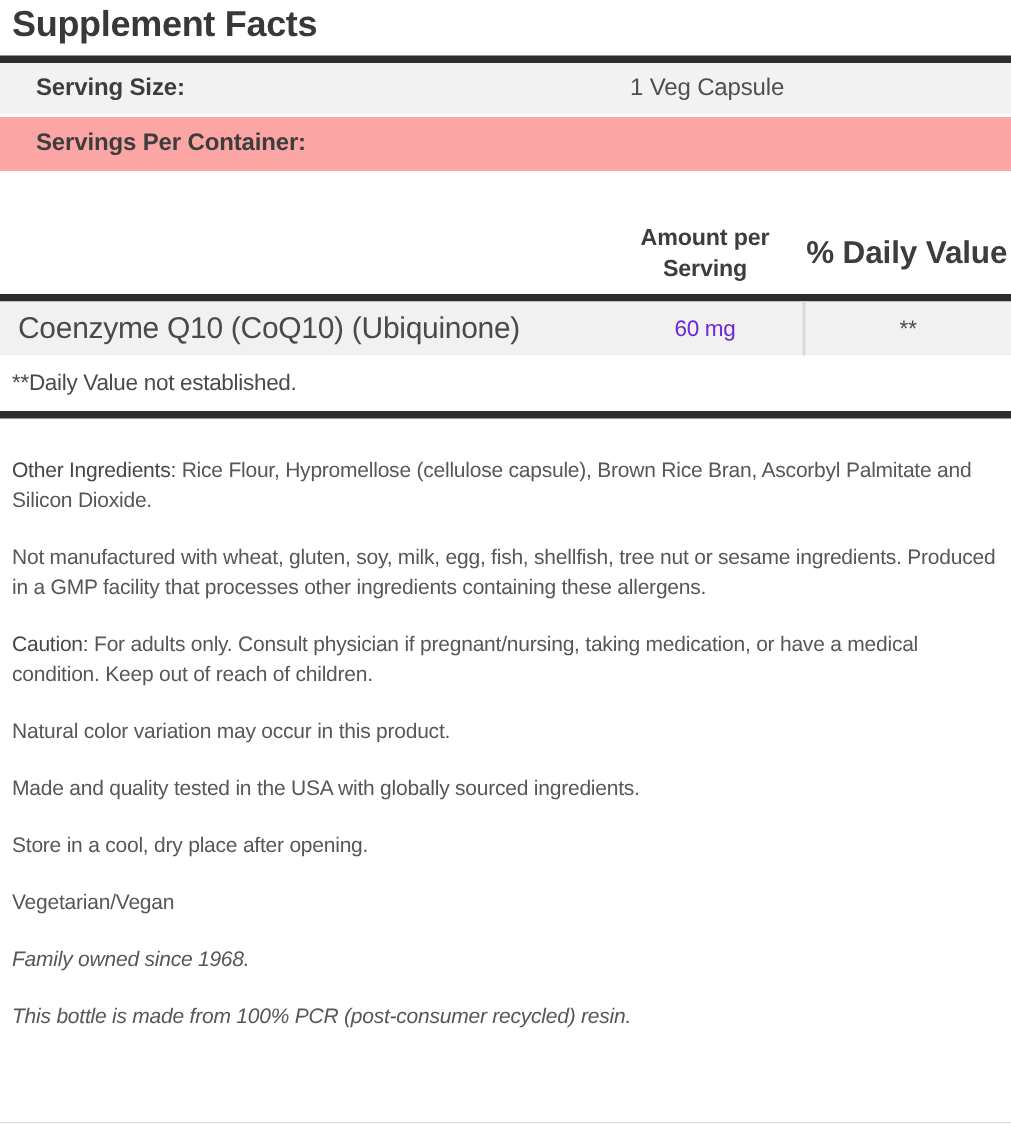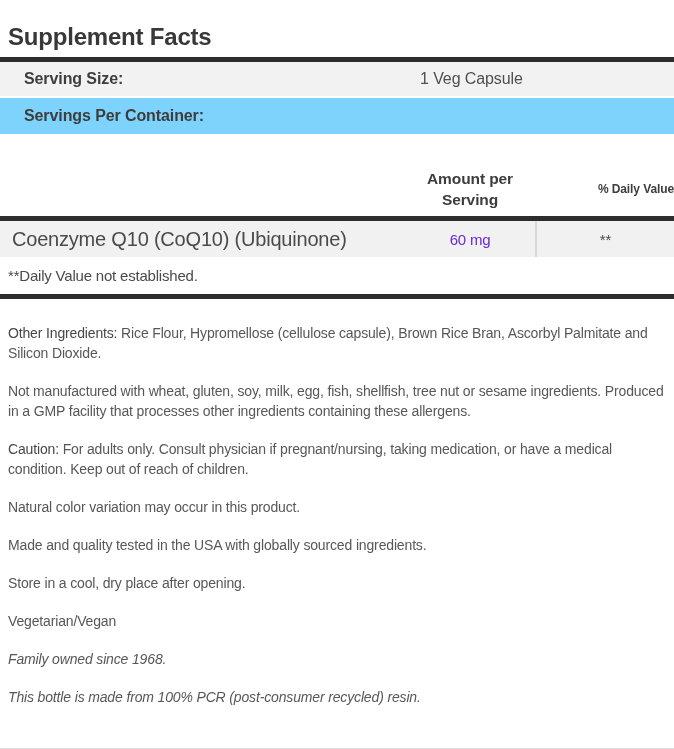"Supplement Facts" .label-title { padding: 22px 8px 0 8px -> 2px 8px 0 8px }
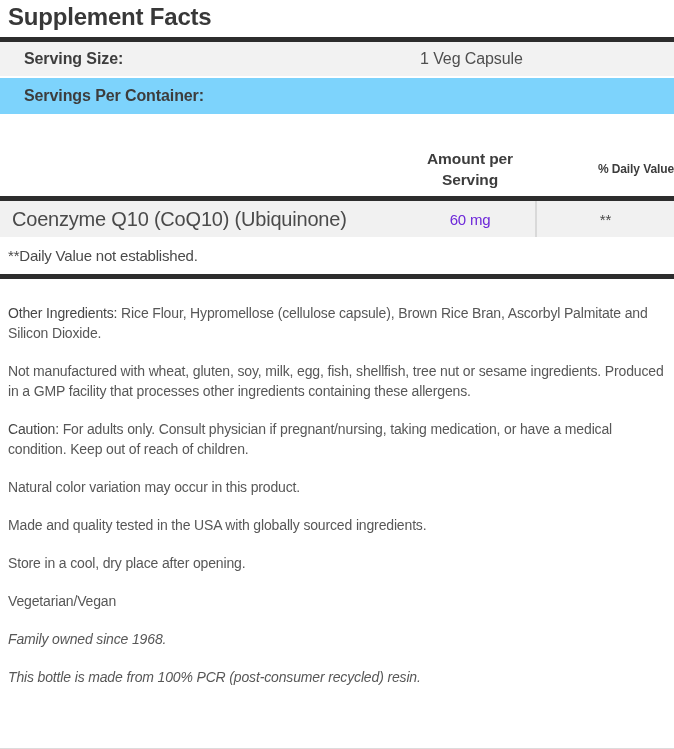"Servings Per Container:" .serving-row.alt { background: #7dd3fc -> #fca5a5 }
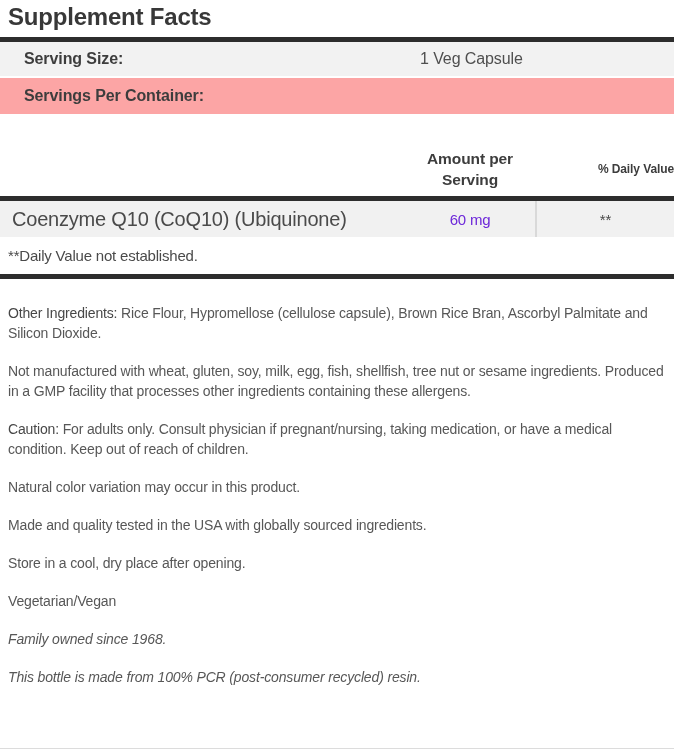"% Daily Value" .nh-dv { font-size: 12px -> 21px; text-align: right -> center }
